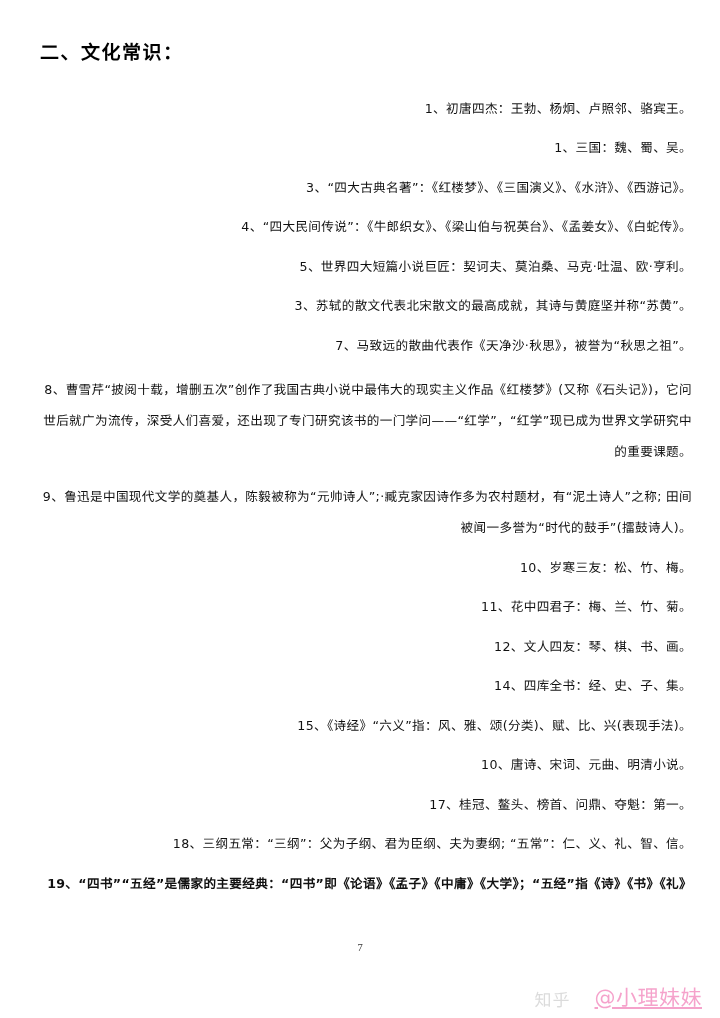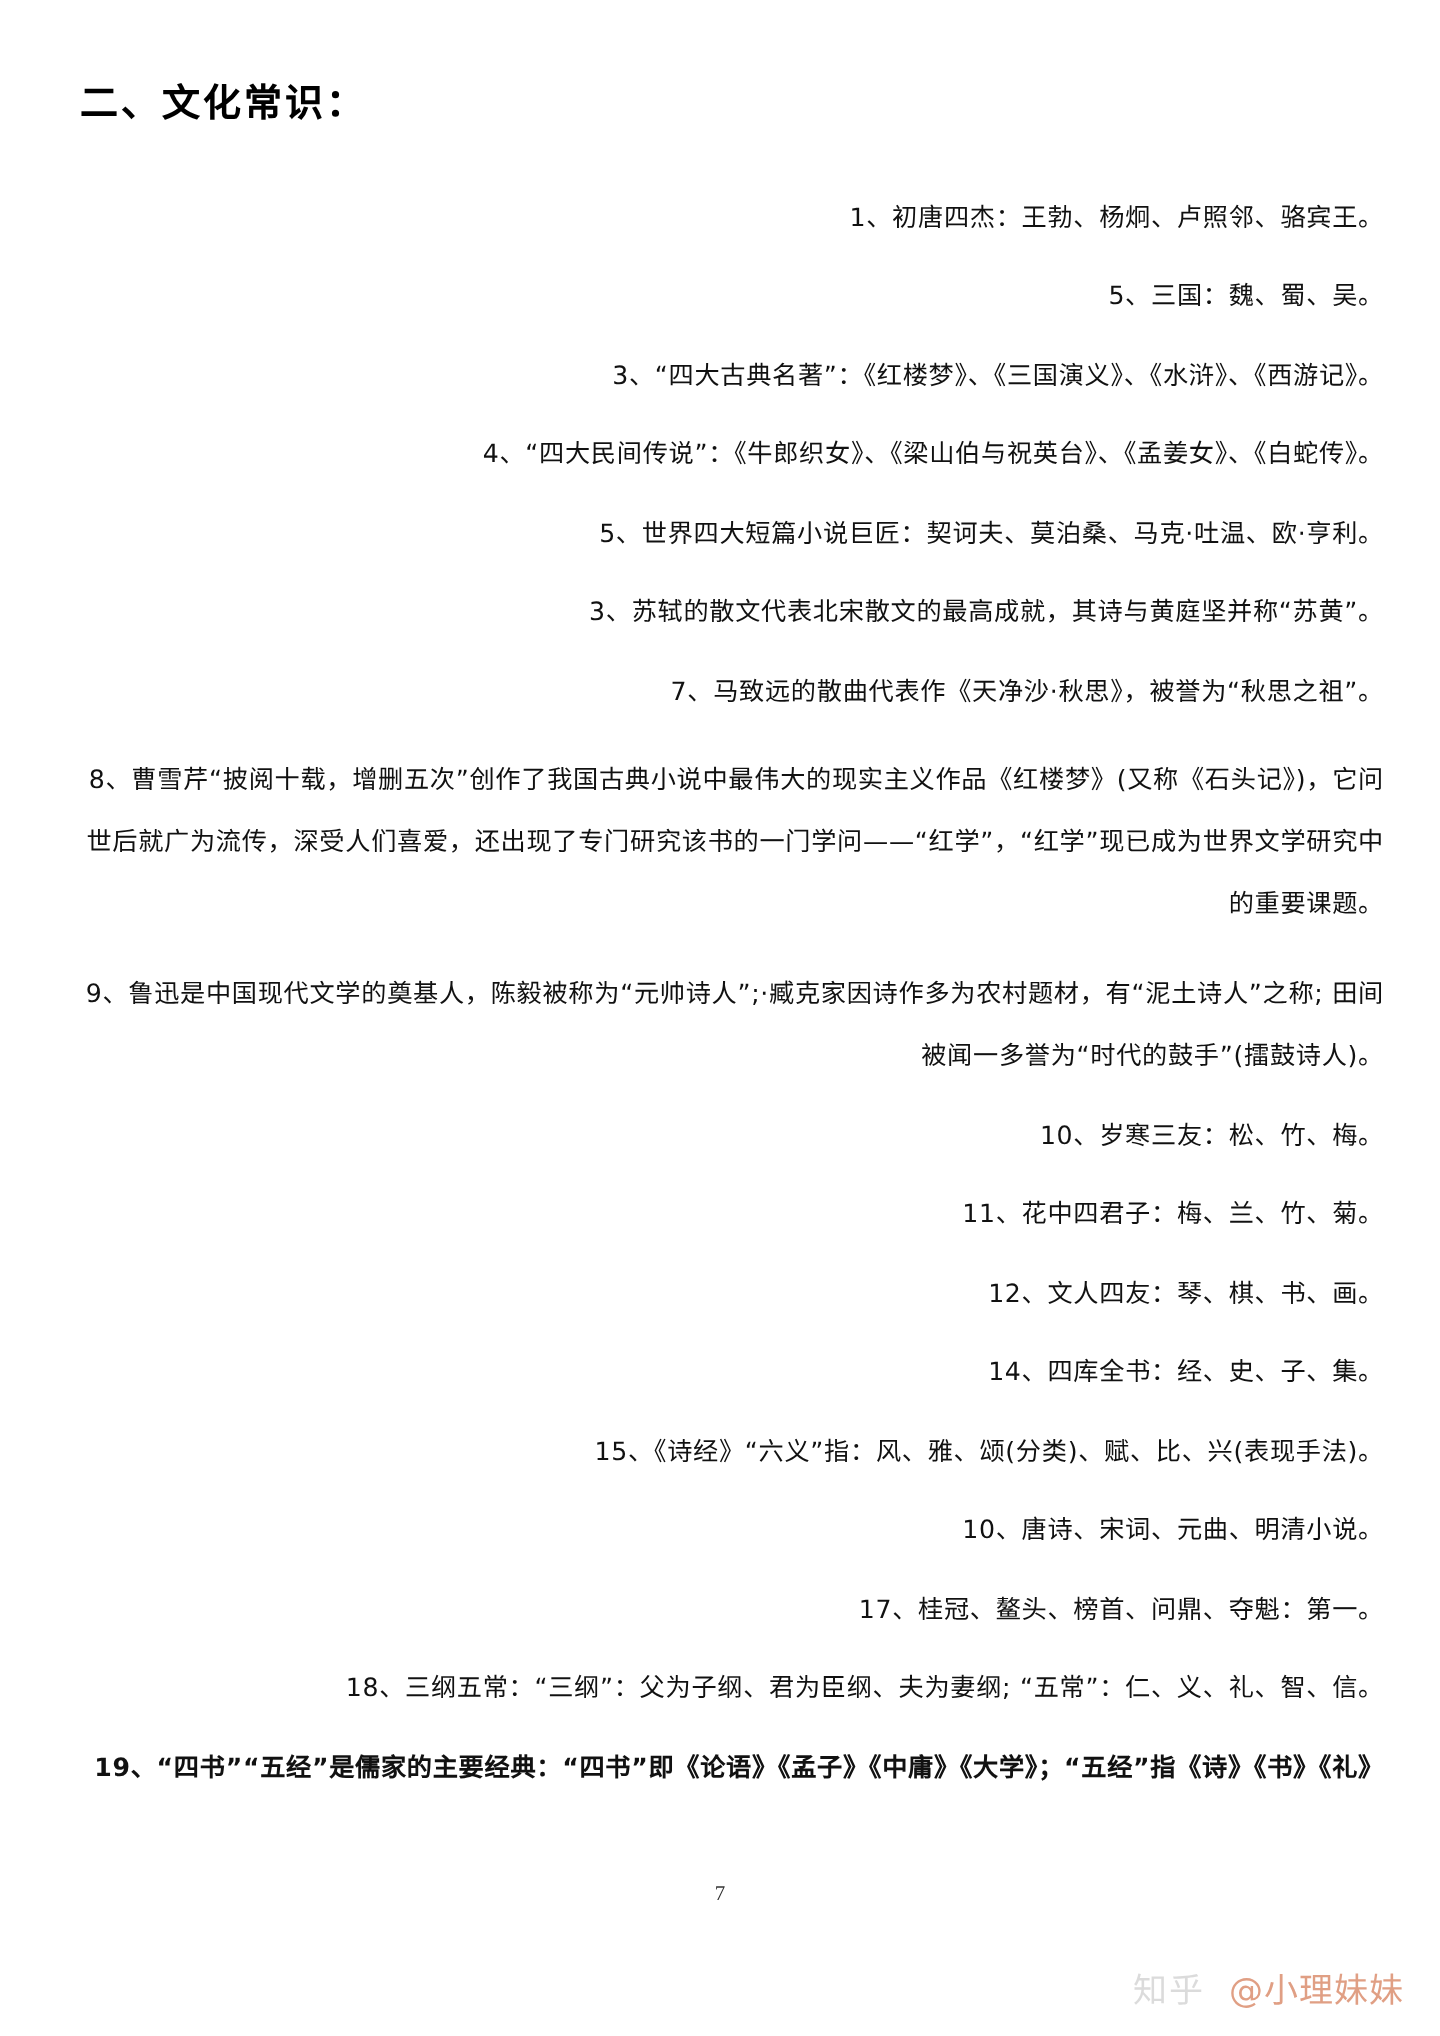"5、三国：魏、蜀、吴。" p.item { text: 5 -> 1 }
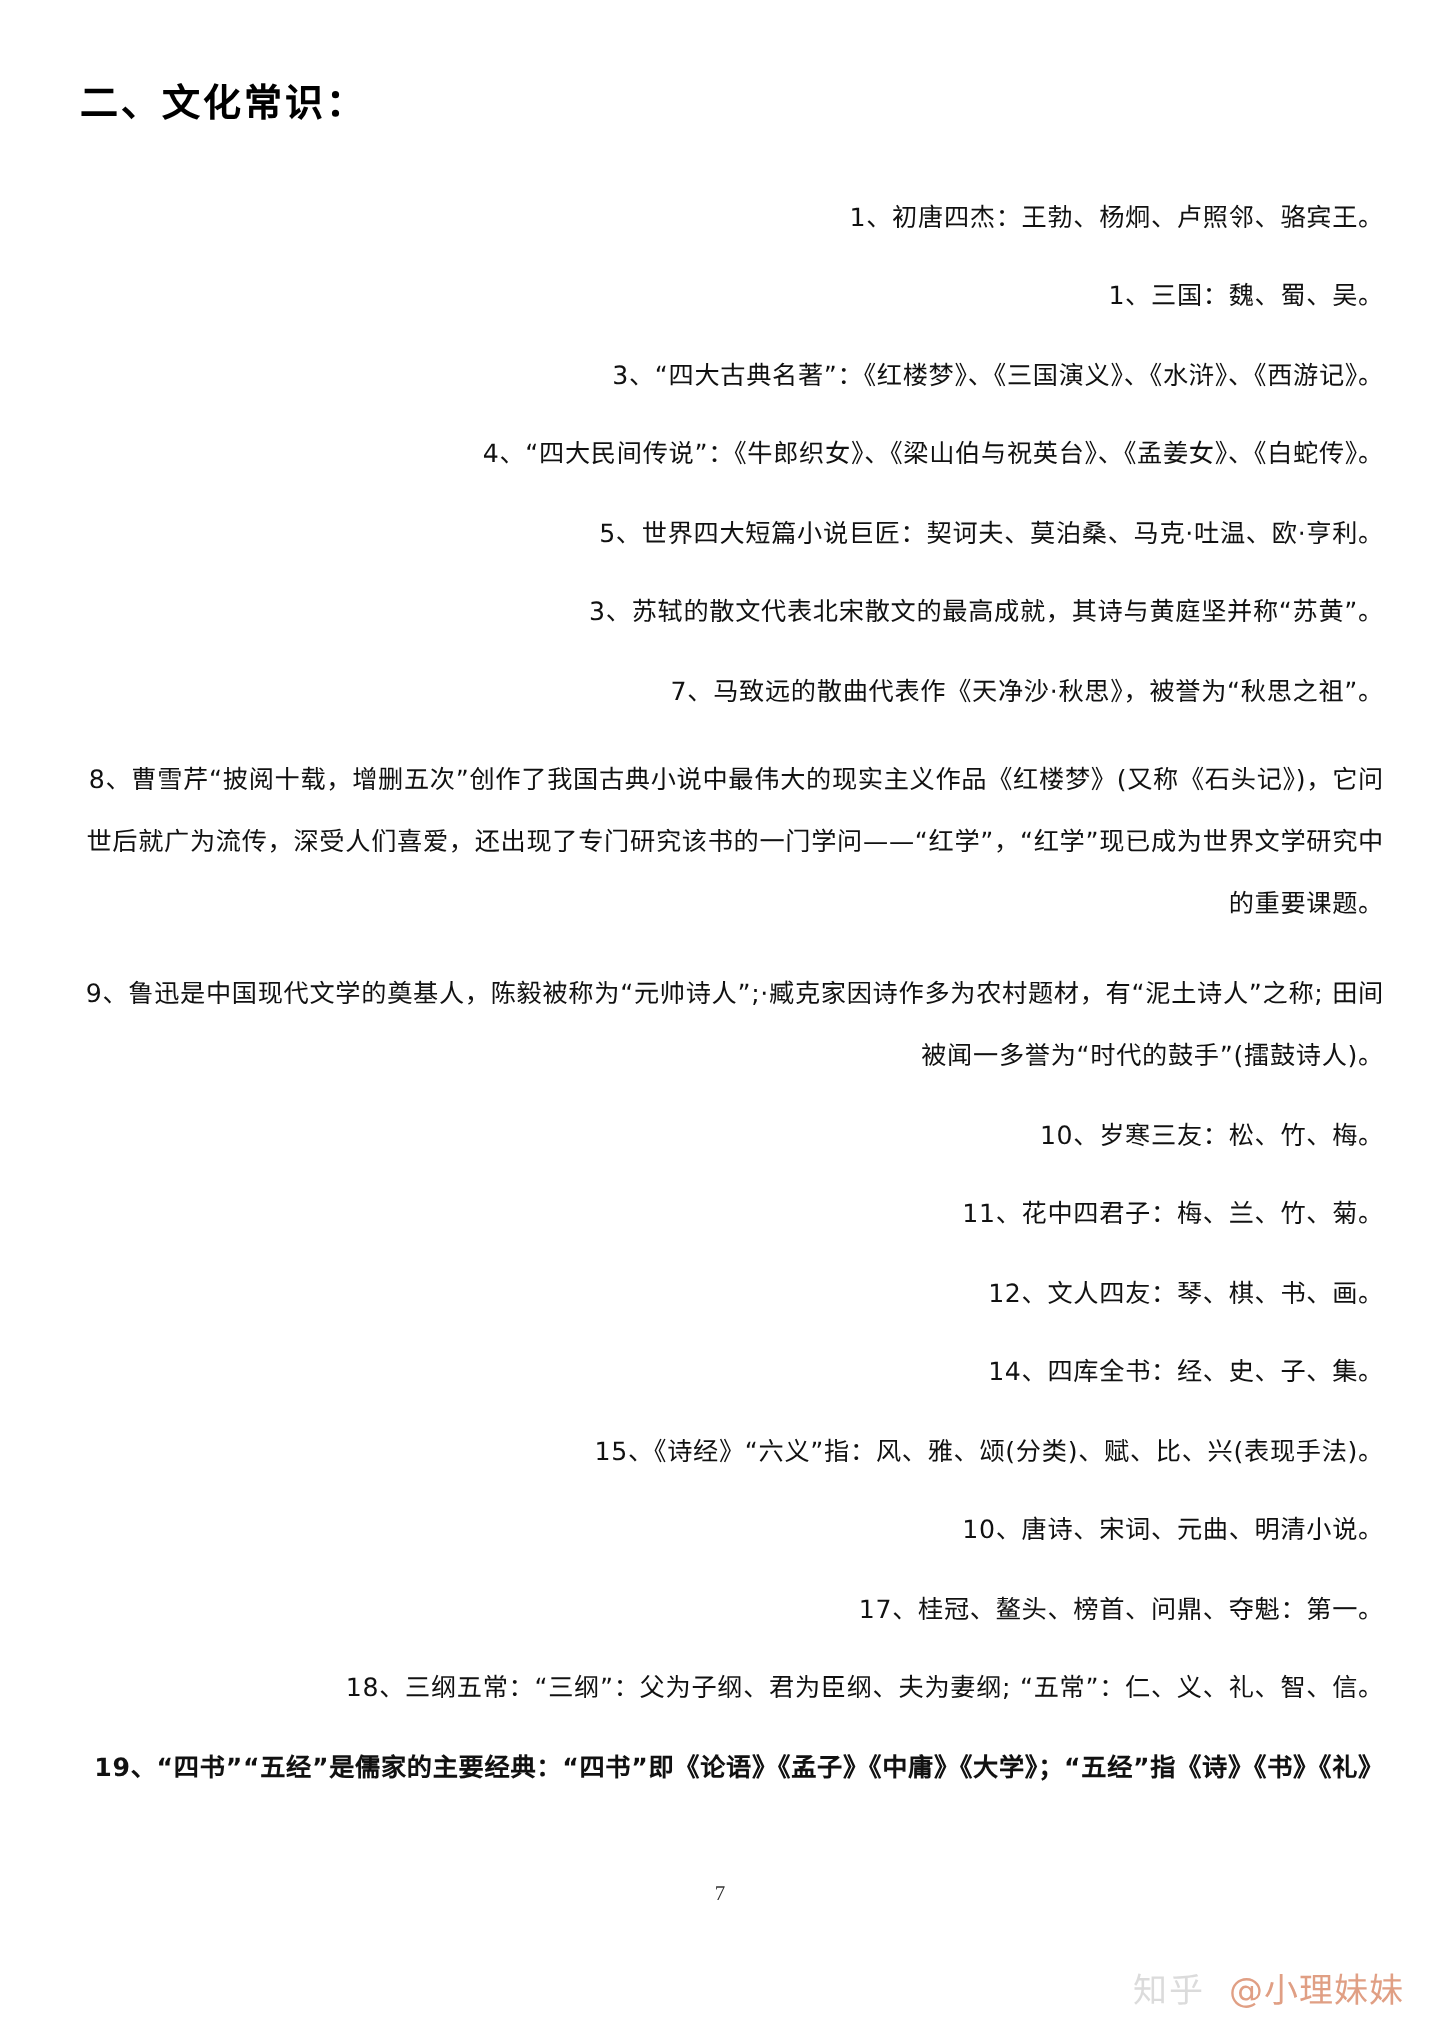"知乎" .watermark { gap: 12px -> 24px }
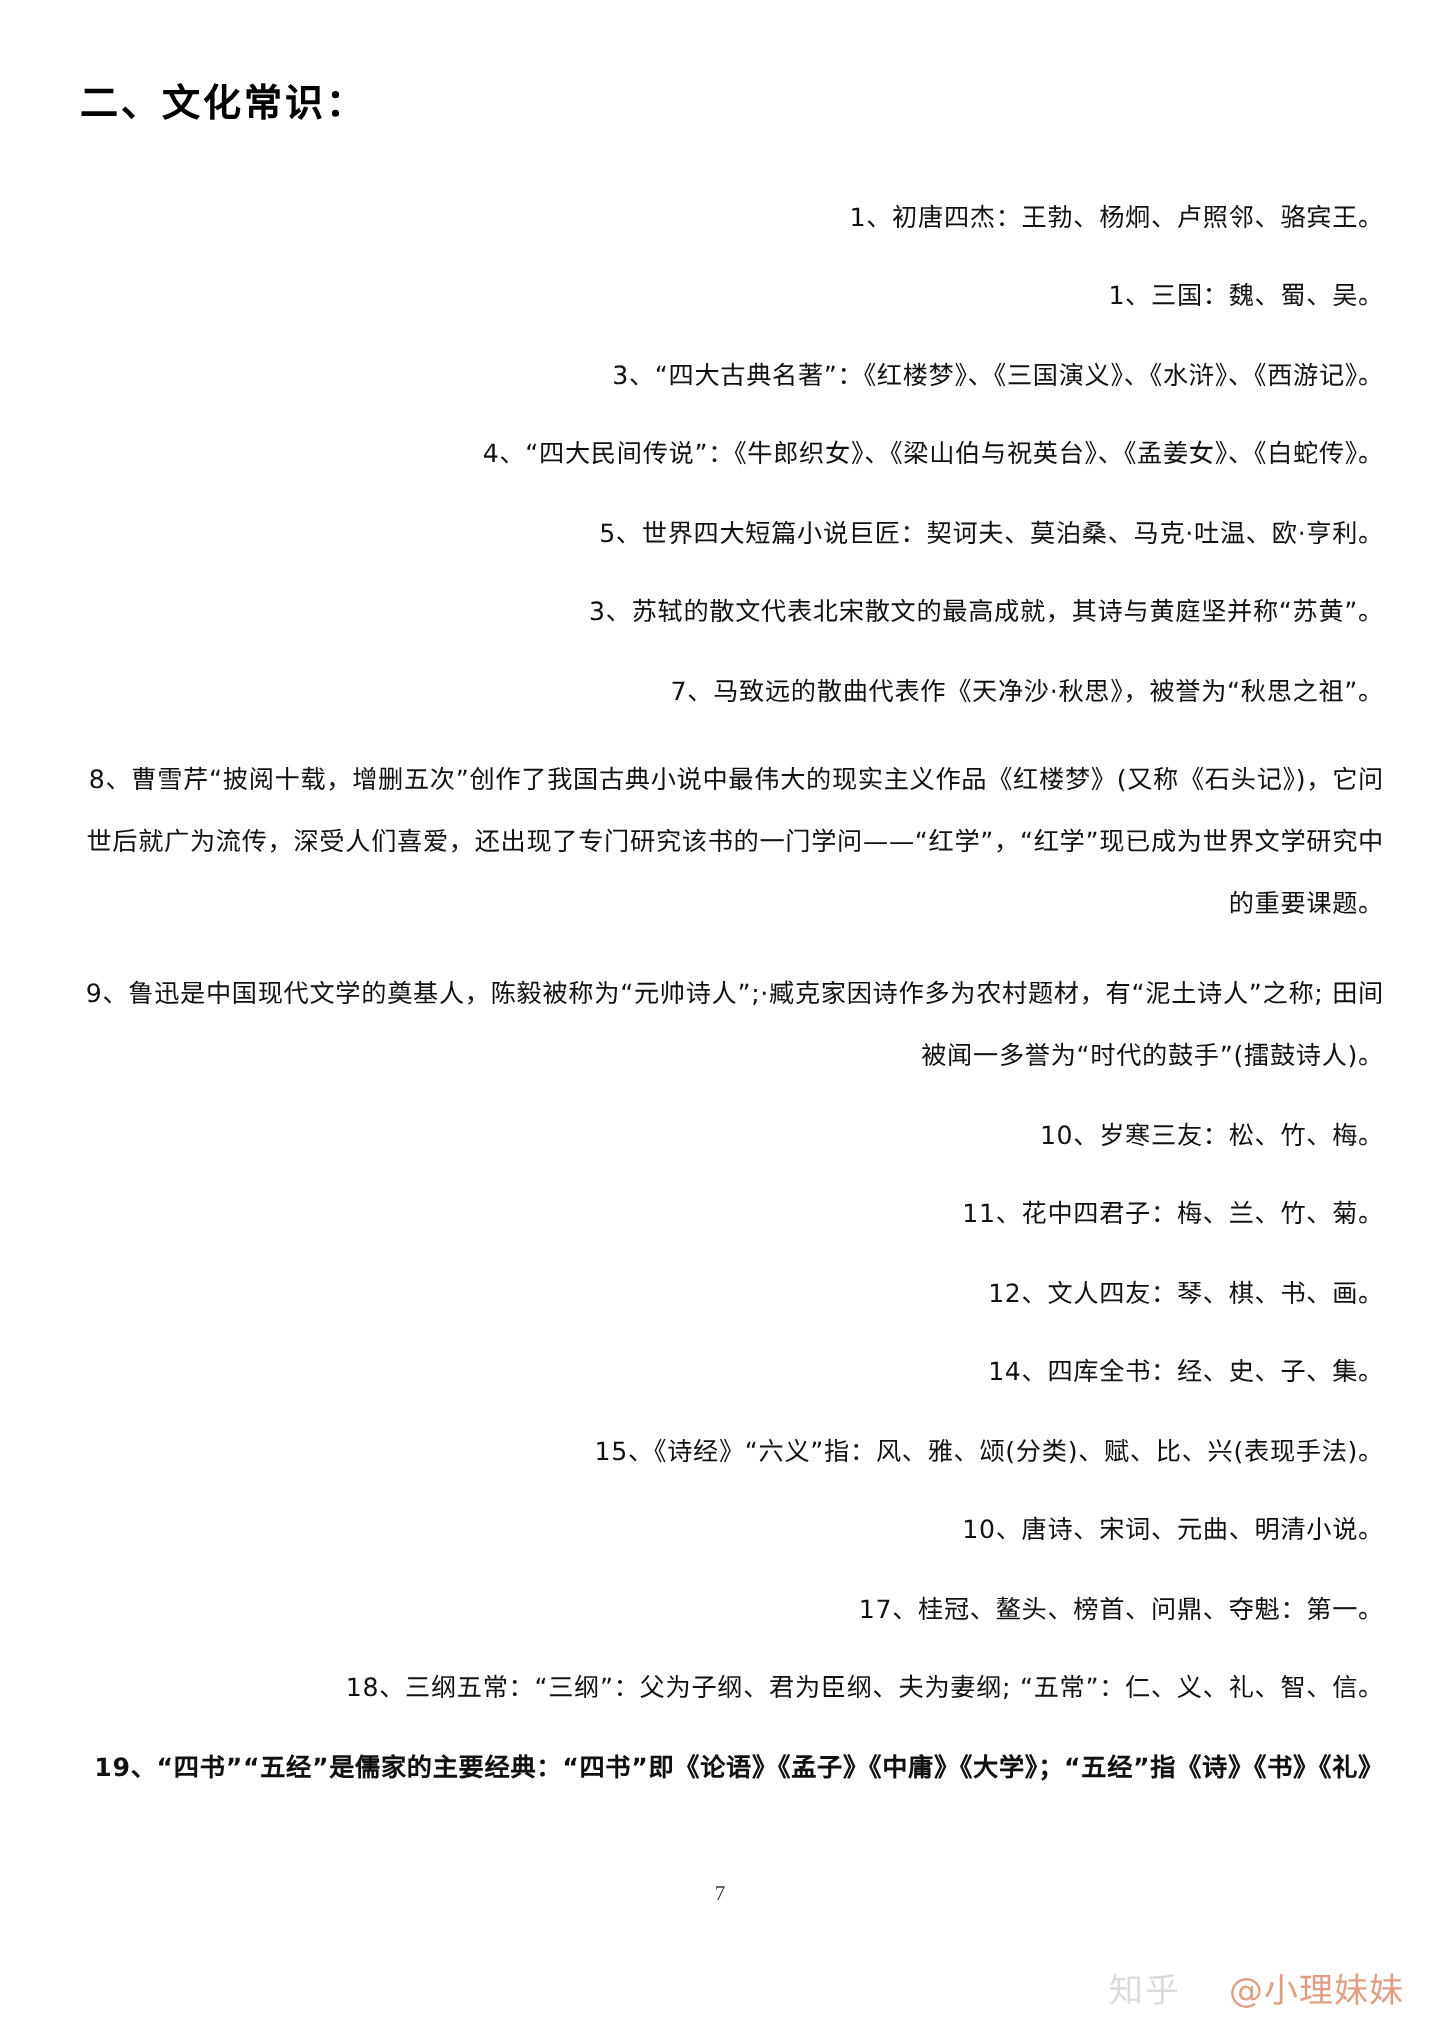"@小理妹妹" .watermark-handle { color: #c2410c -> #ec4899; font-size: 17px -> 21px; text-decoration: none -> underline }
